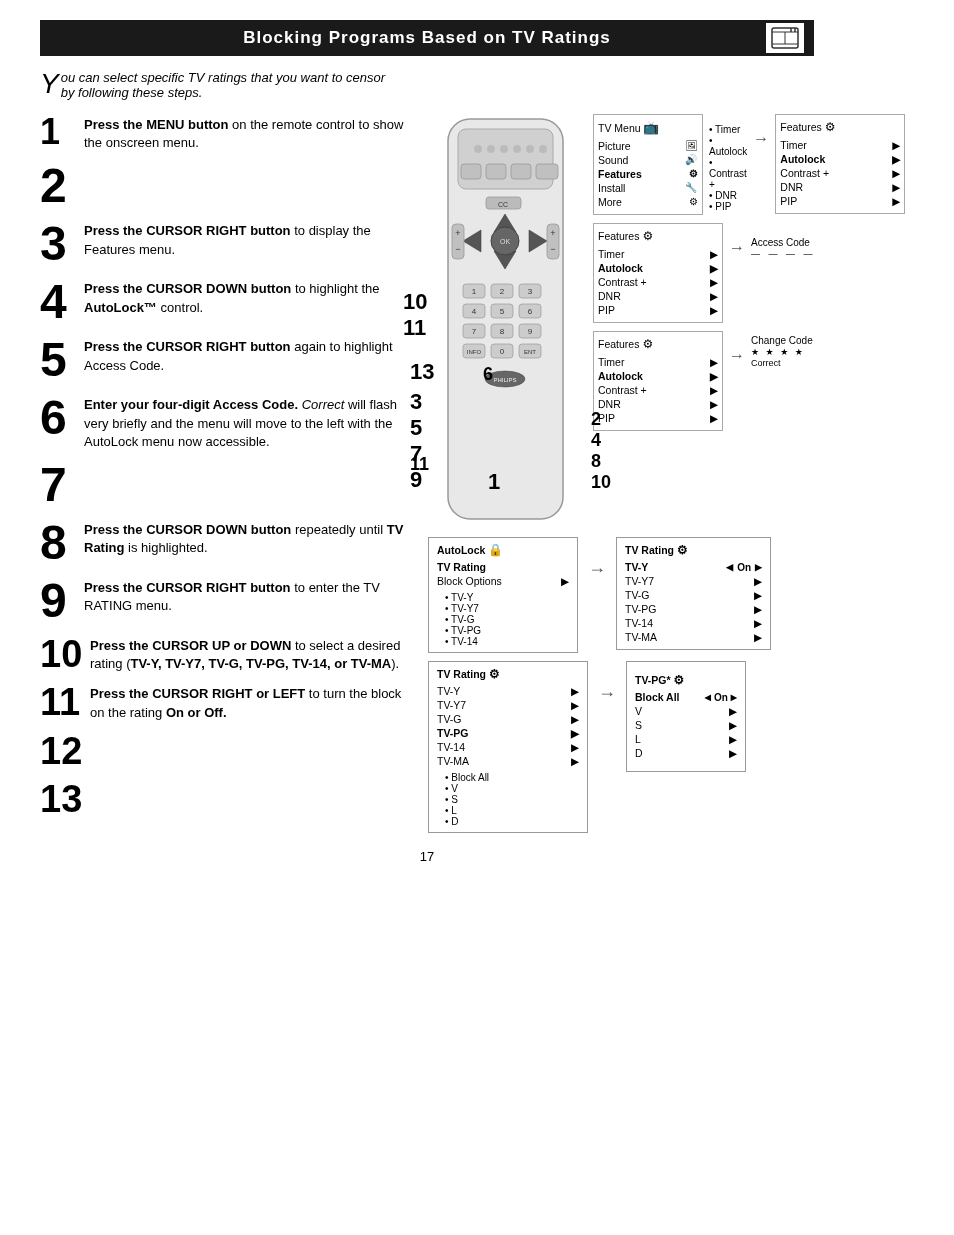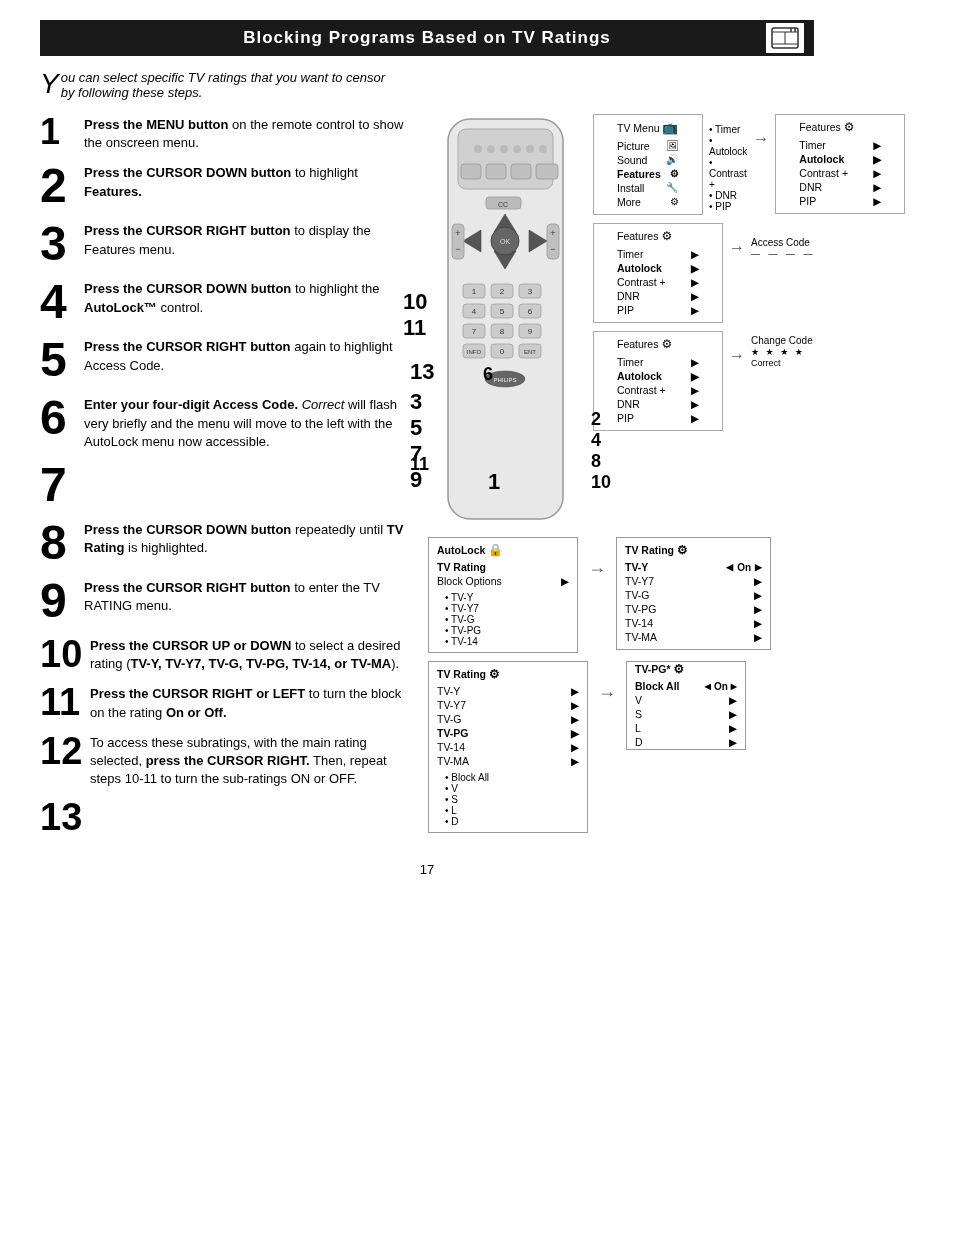"TV Menu" .tv-menu-box { padding: 5px 23px -> 5px 4px }
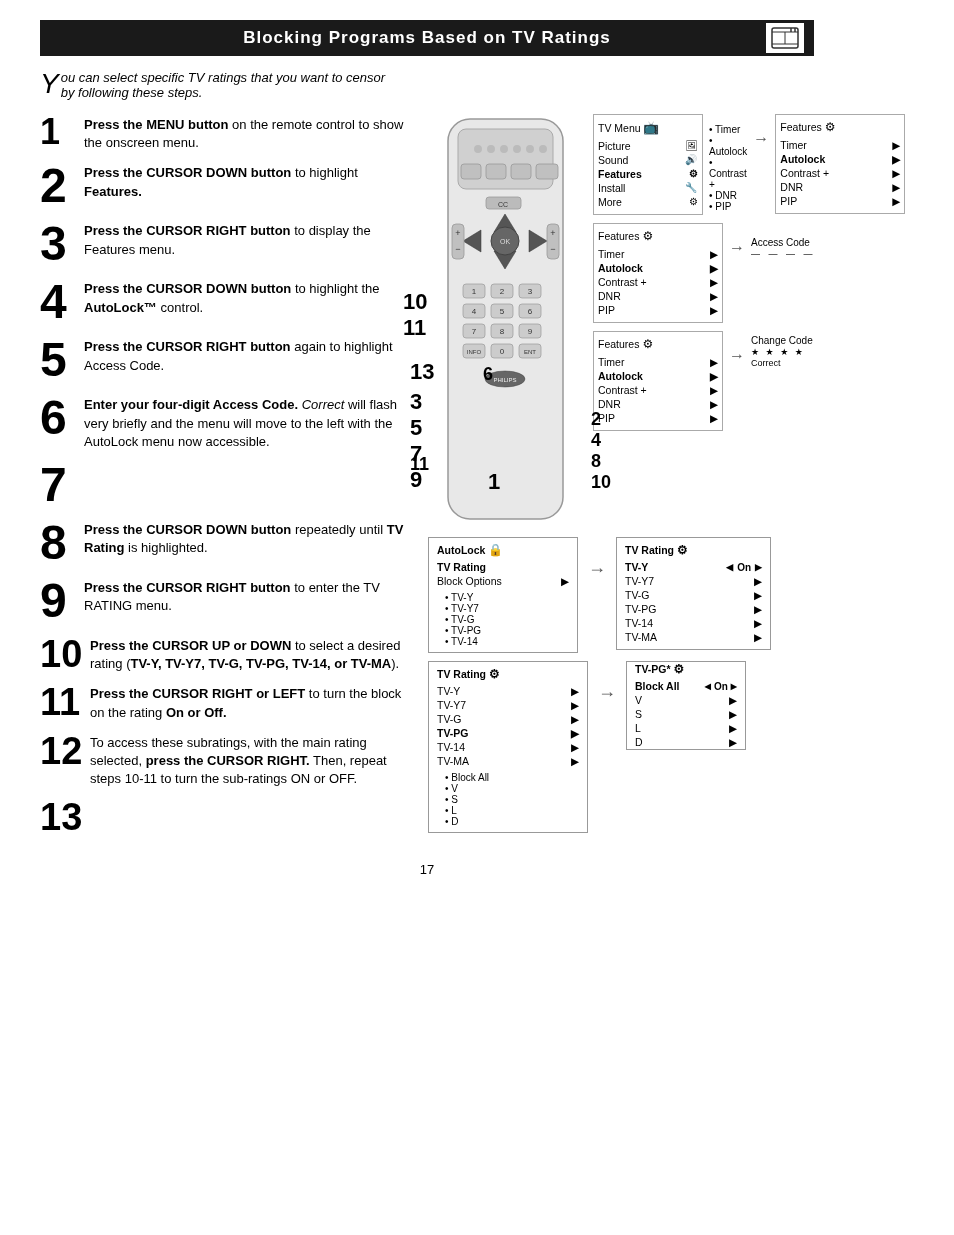"Press the CURSOR DOWN button to highlight Features." div.step-text { html: <div> <b>Press the CURSOR DOWN button</b> to highlight <b>Features.</b> </div> -> none }
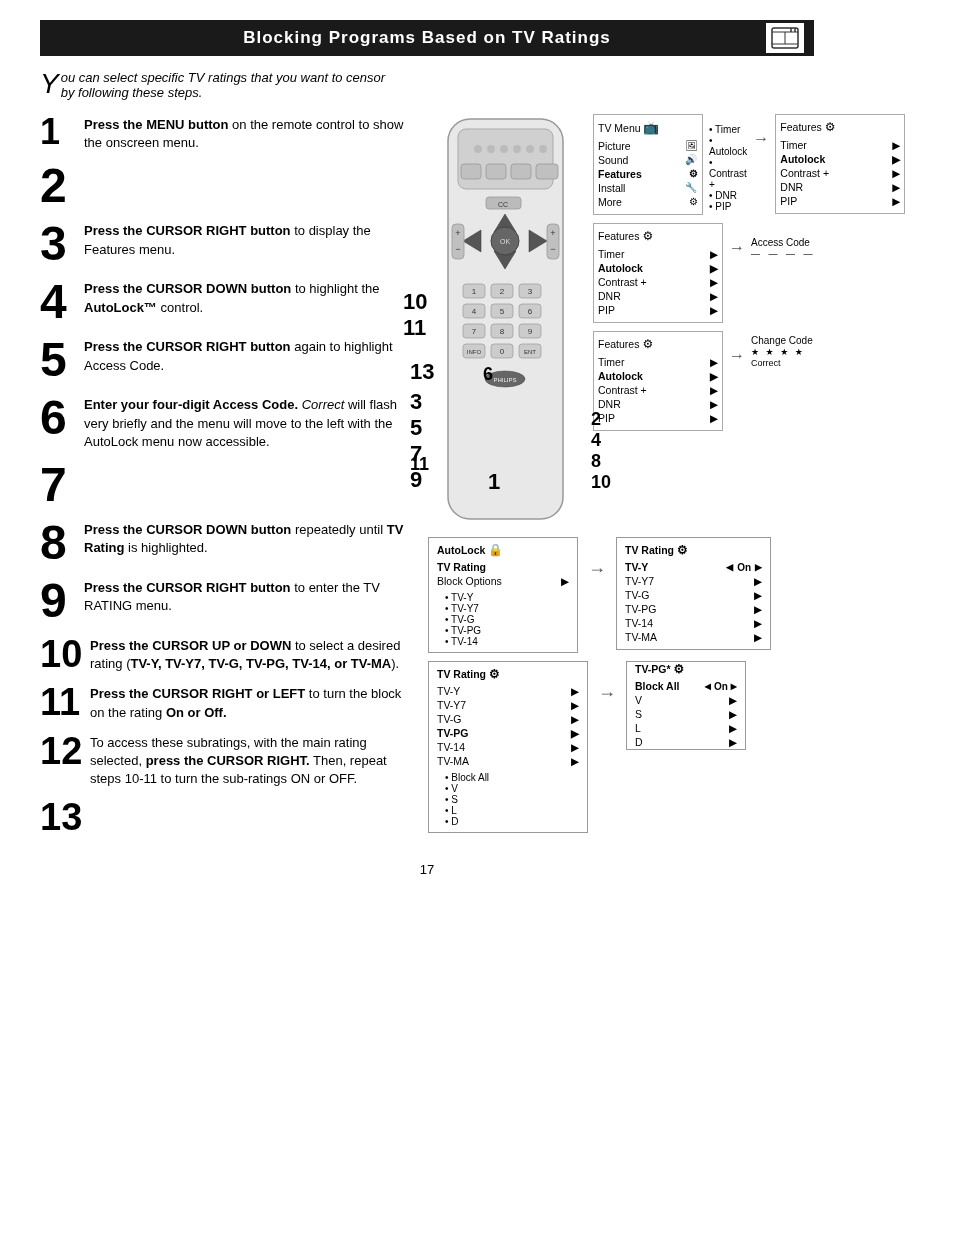"TV-PG*" .tvpg-box { padding: 0 8px -> 11px 8px }
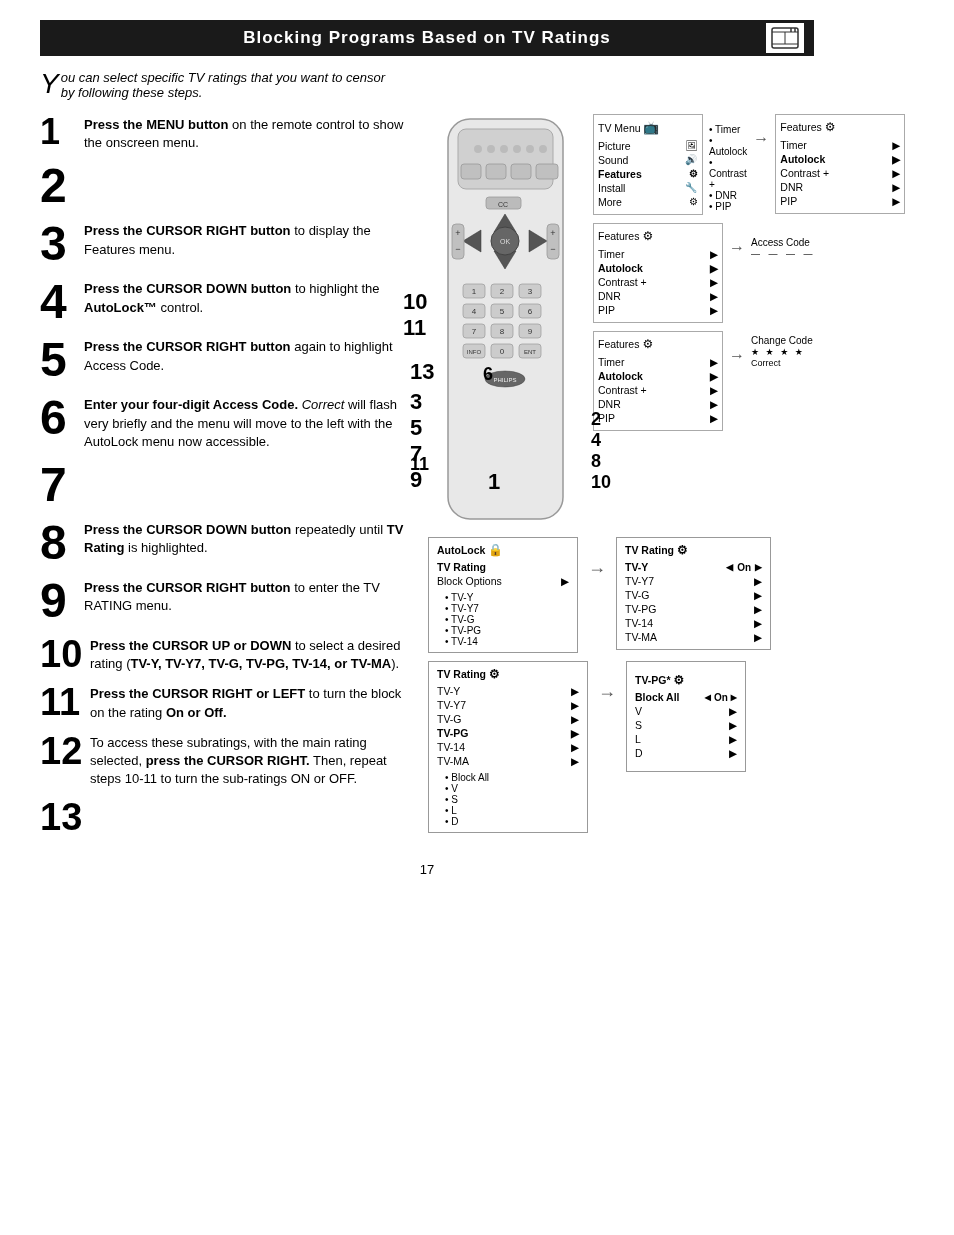"To access these subratings, with" div.step-text { html: <div> To access these subratings, with the main rating selected, <b>press the CURSOR RIGHT.</b> Then, repeat steps 10-11 to turn the sub-ratings ON or OFF. </div> -> none }
